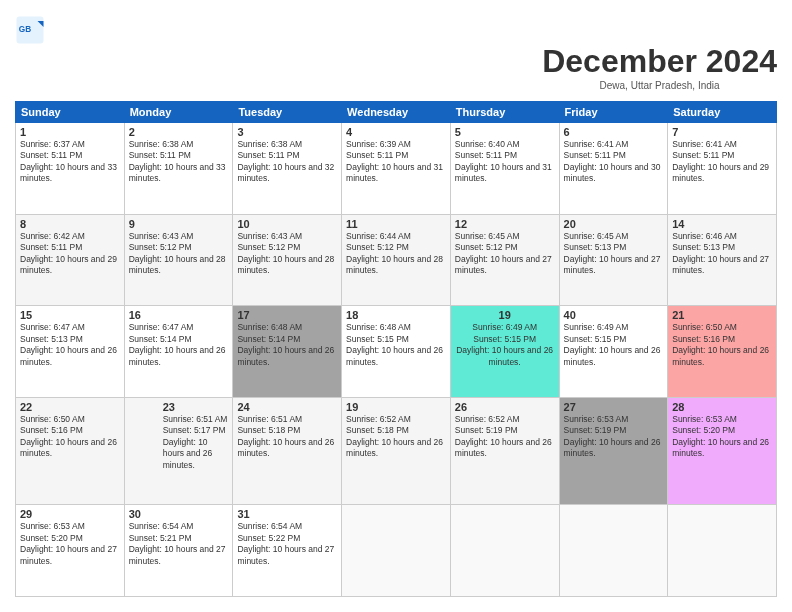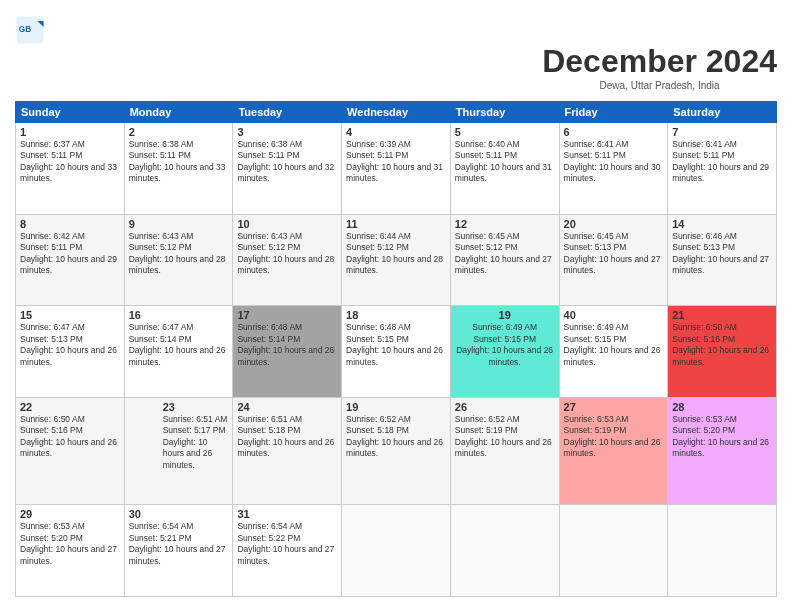"21" td { background: #ef4444 -> #fca5a5 }
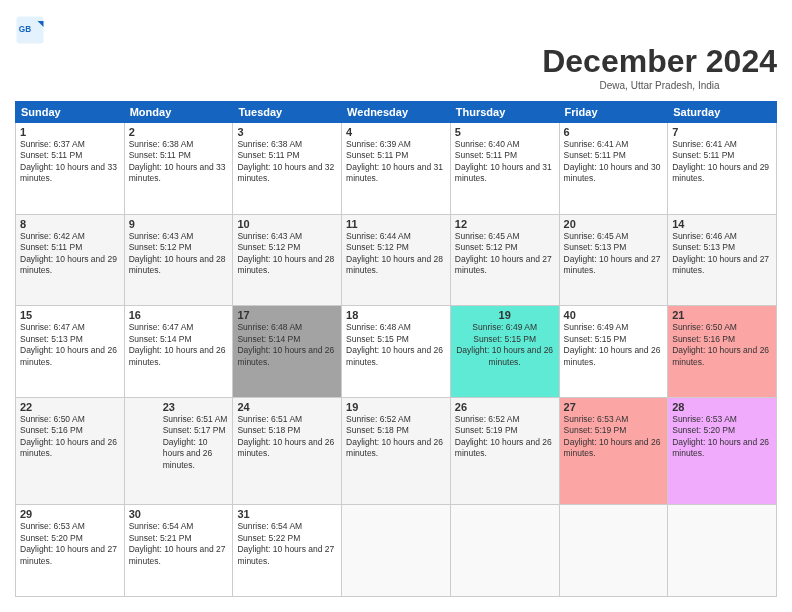"27" td { background: #fca5a5 -> #a3a3a3 }
